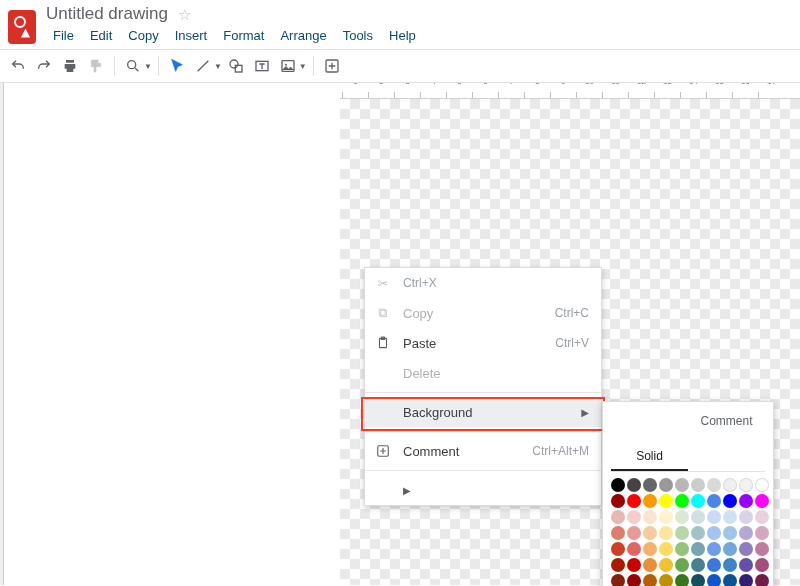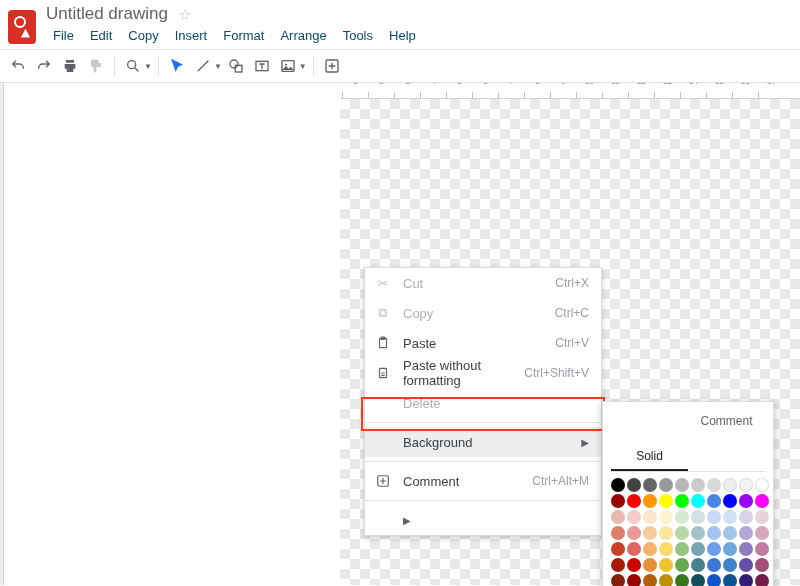"Cut" span.cm-label { html: <span>Cut</span> -> none }
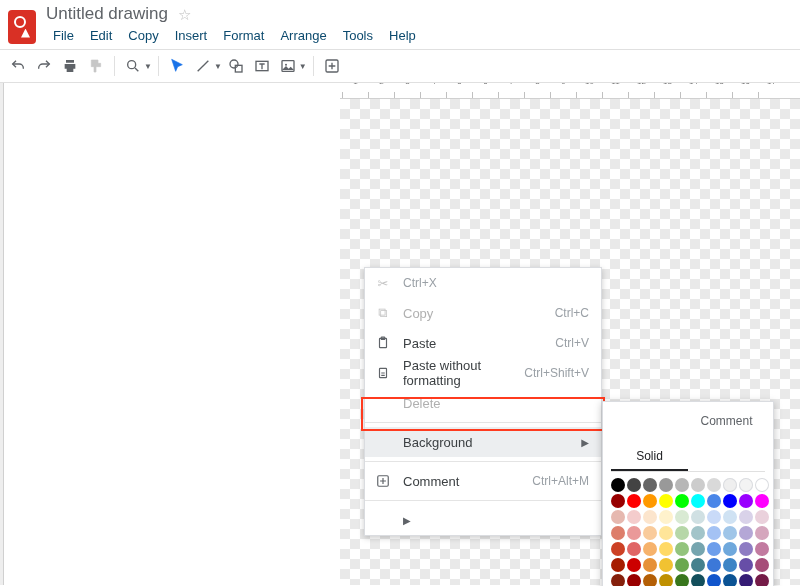"Paste without formatting" div.cm-row { html: <div> <span> <svg> <rect></rect> <path></path> </svg> </span> <span>Paste without formatting</span> <span>Ctrl+Shift+V</span> </div> -> none }
